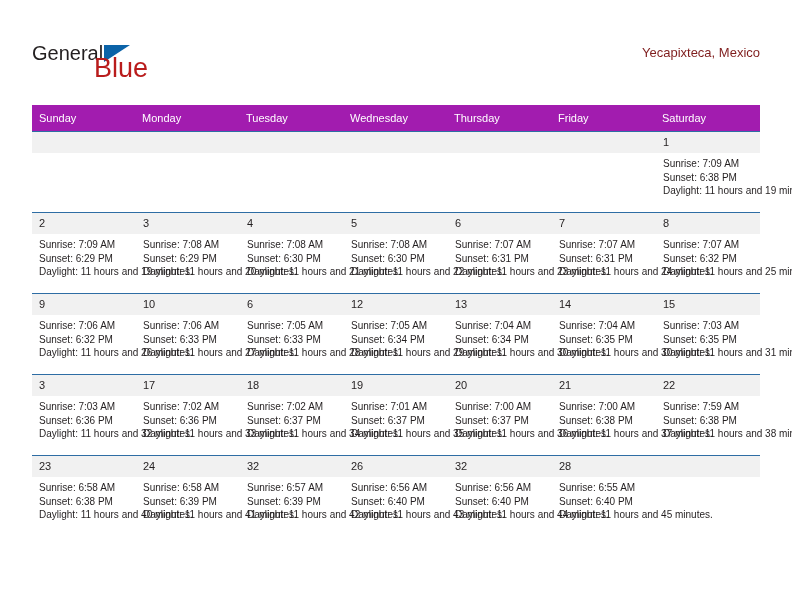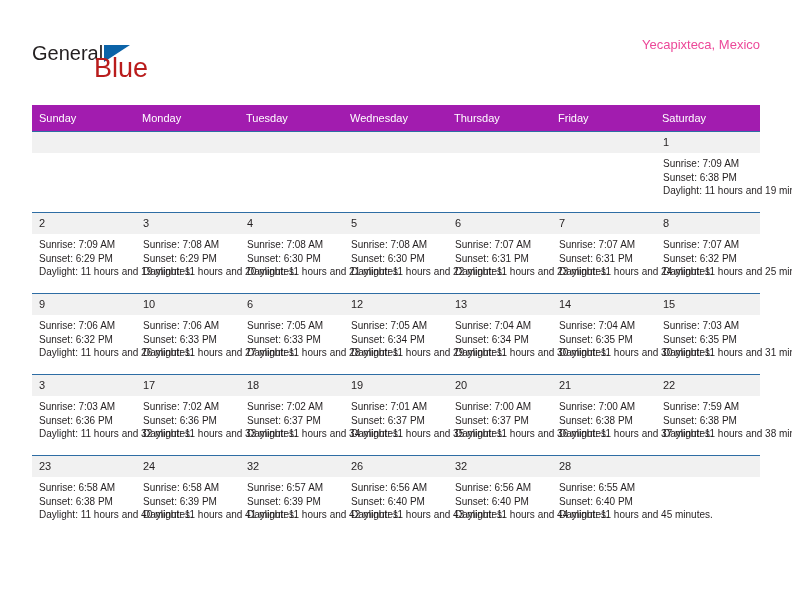"Yecapixteca, Mexico" .cal-subtitle { color: #ec4899 -> #7f1d1d; margin-top: 2px -> 10px }
